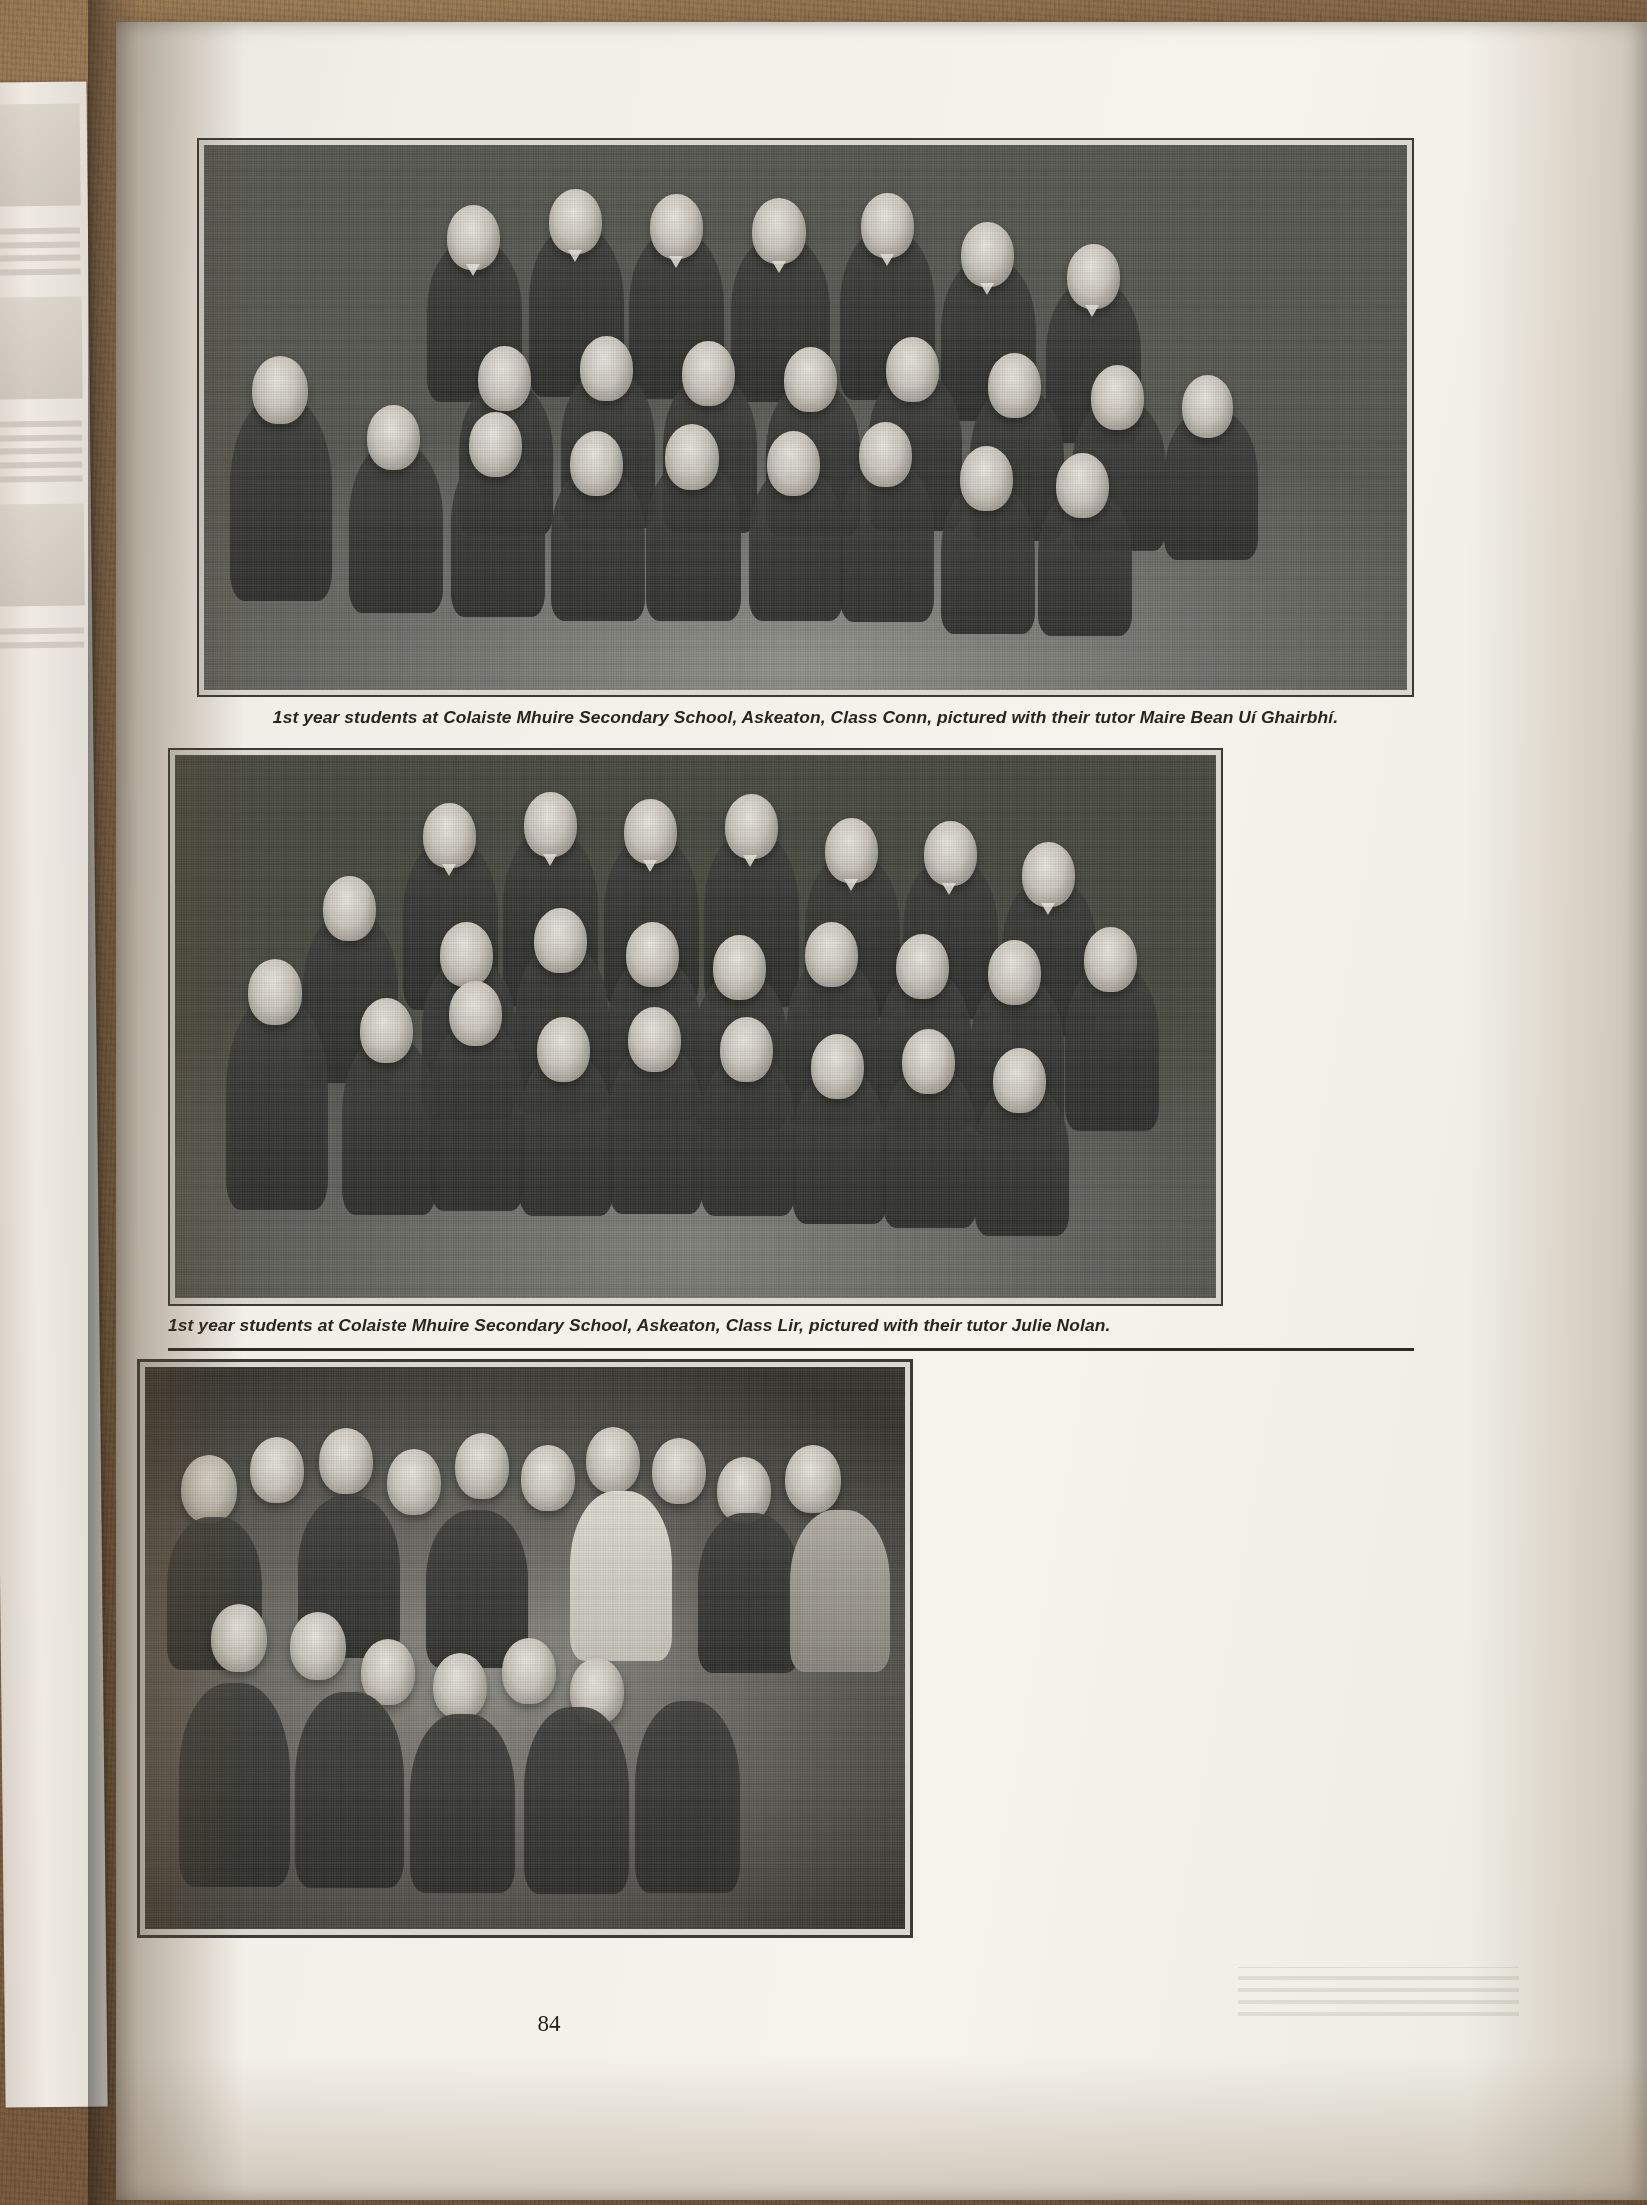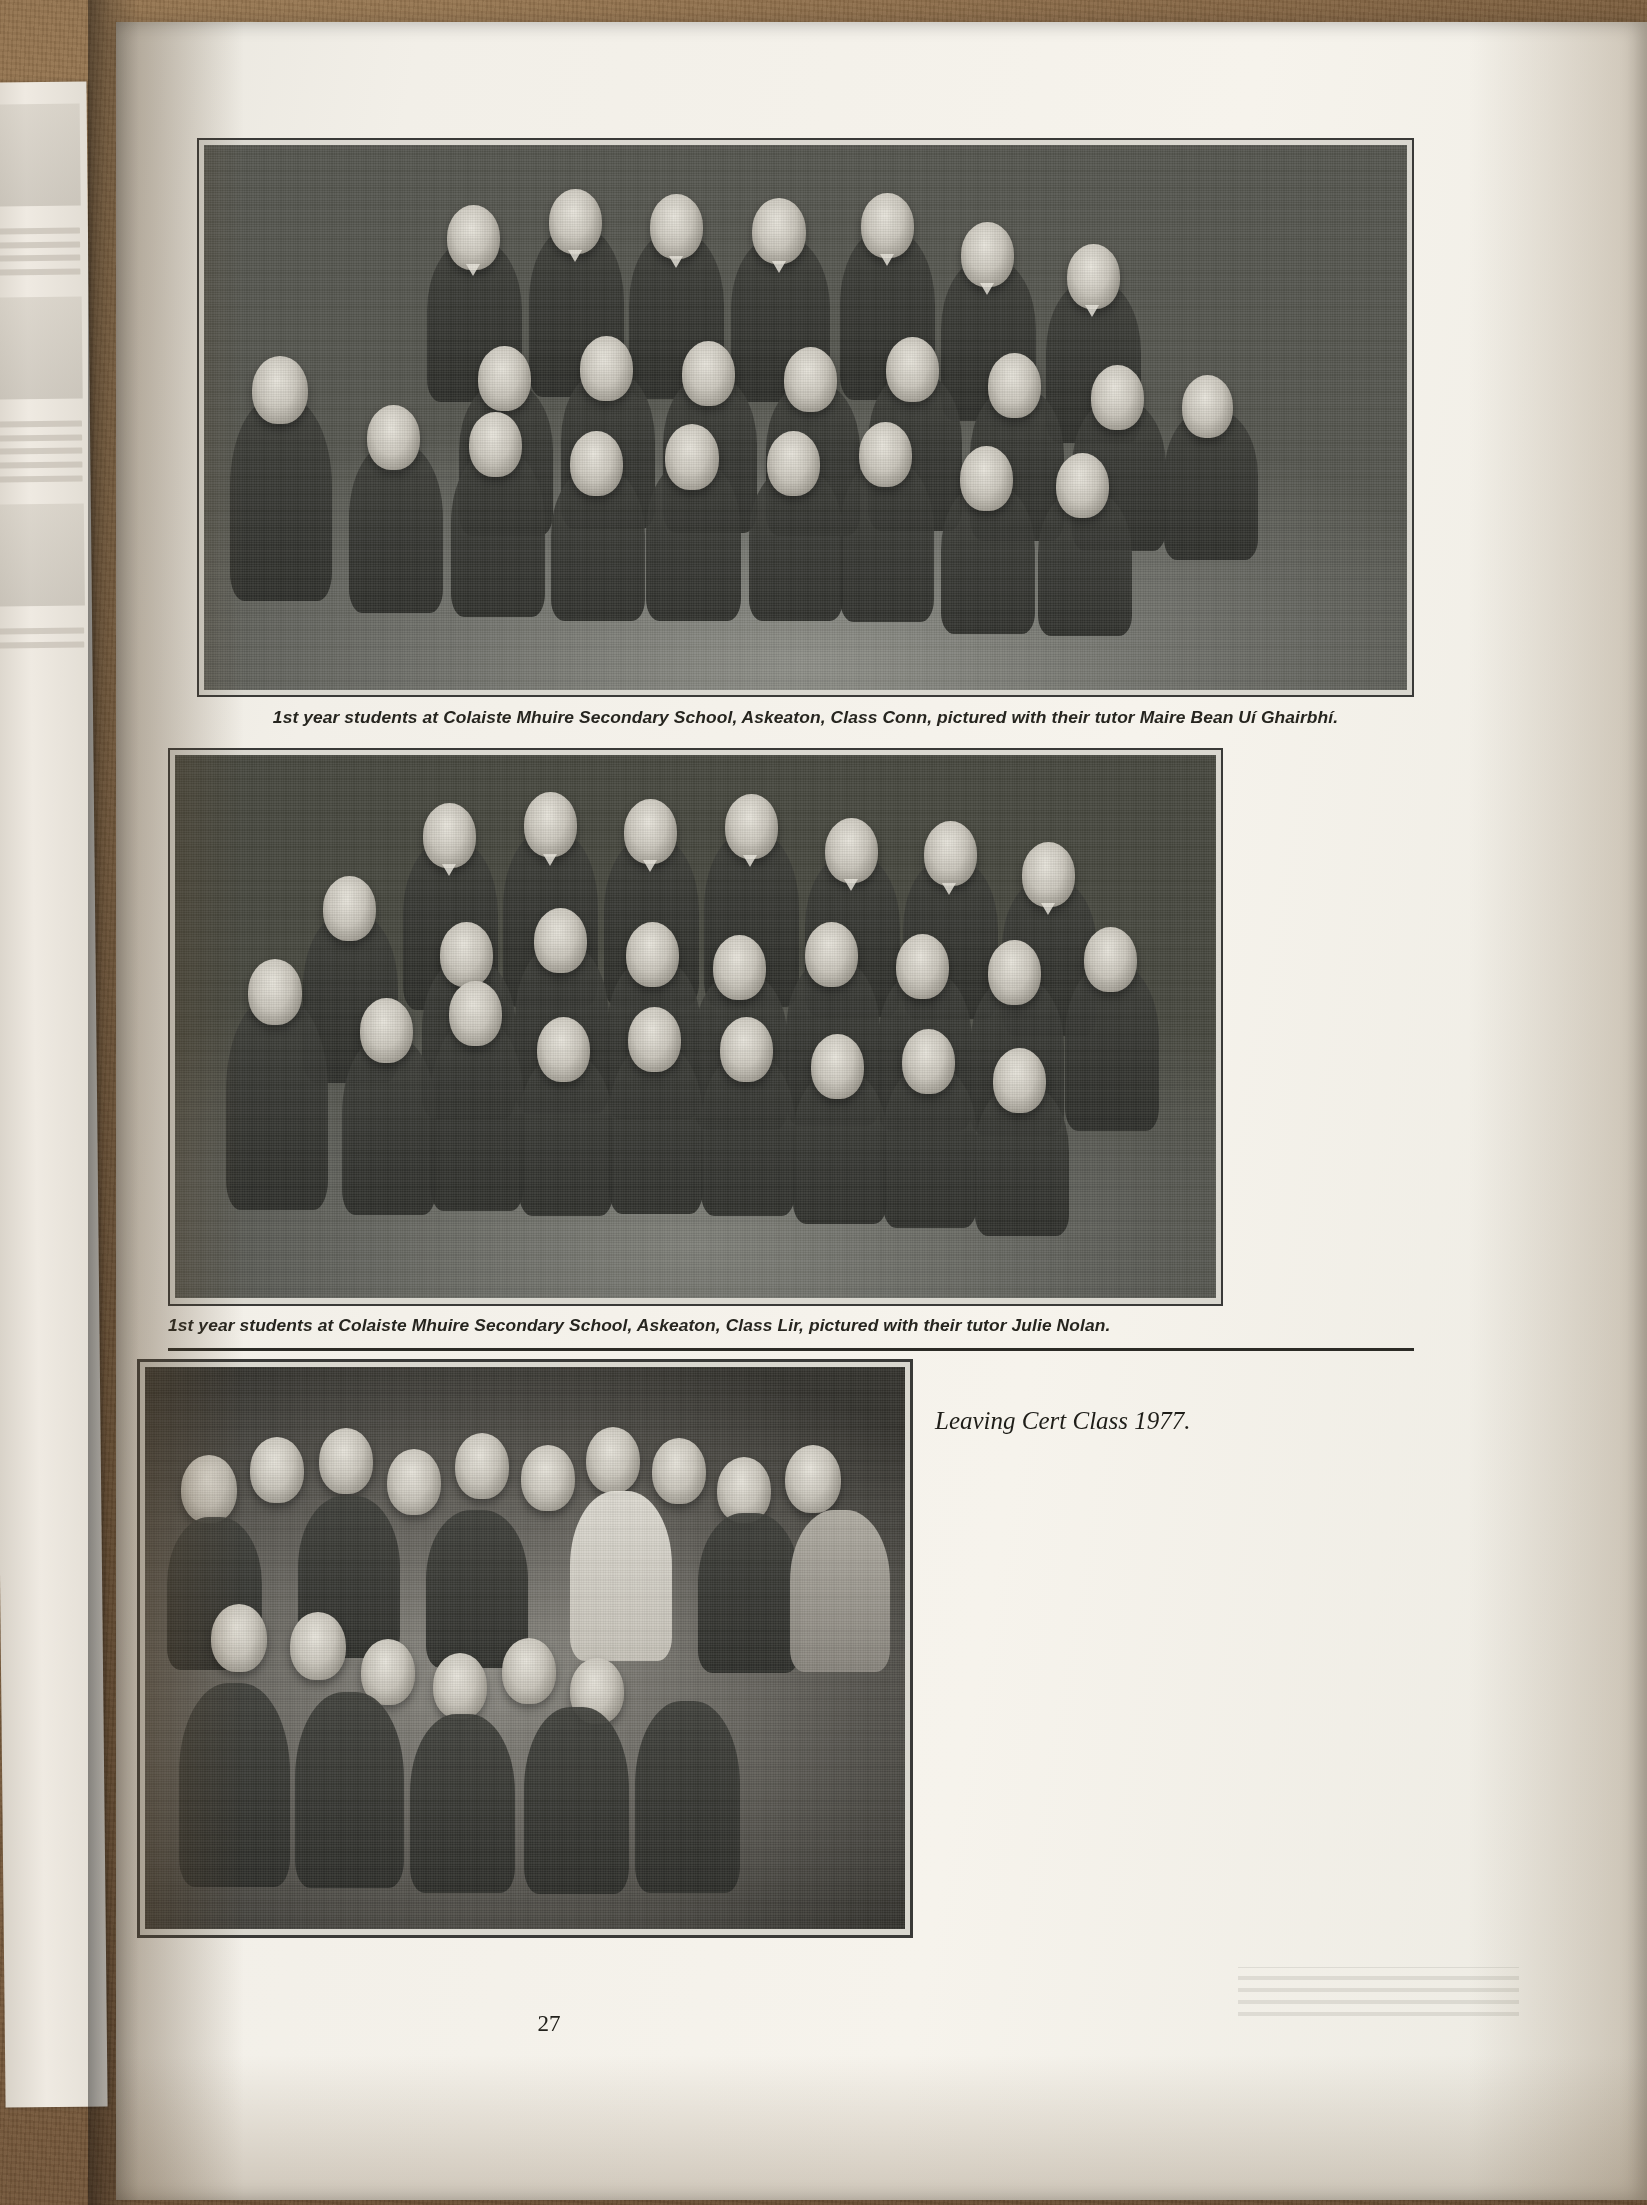"Leaving Cert Class 1977." div { html: <div>Leaving Cert Class 1977.</div> -> none }
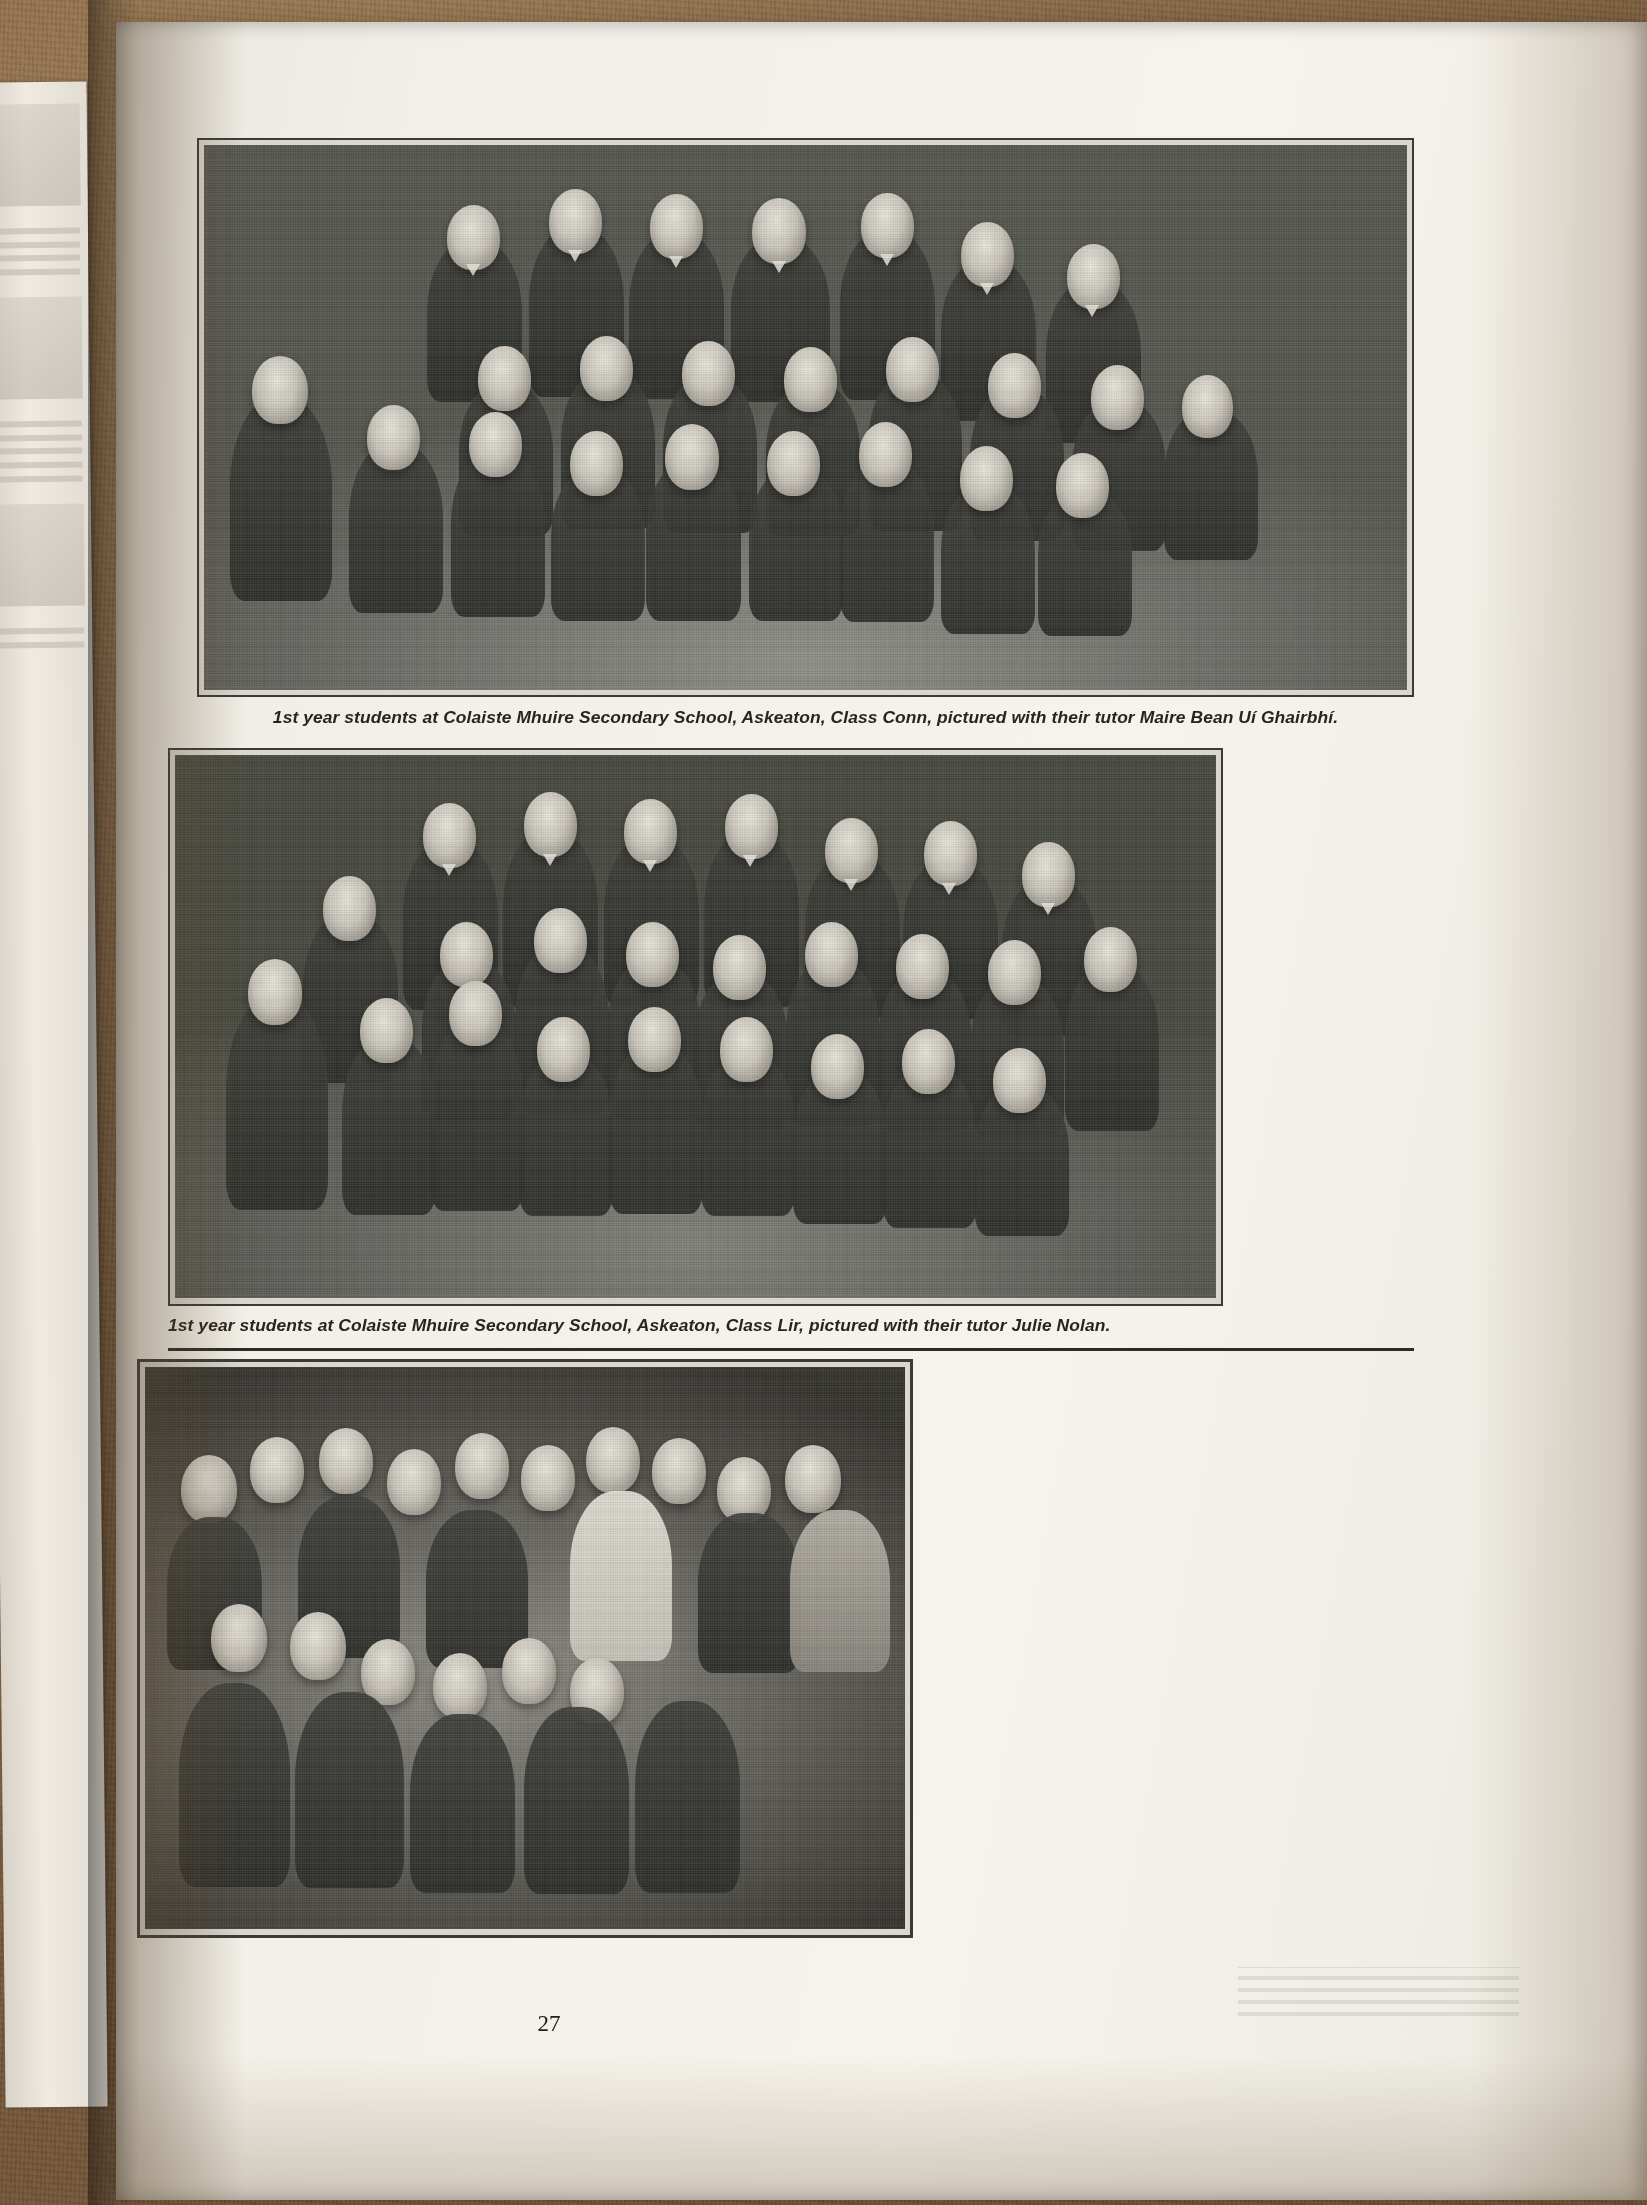"27" div.folio { text: 27 -> 84 }
